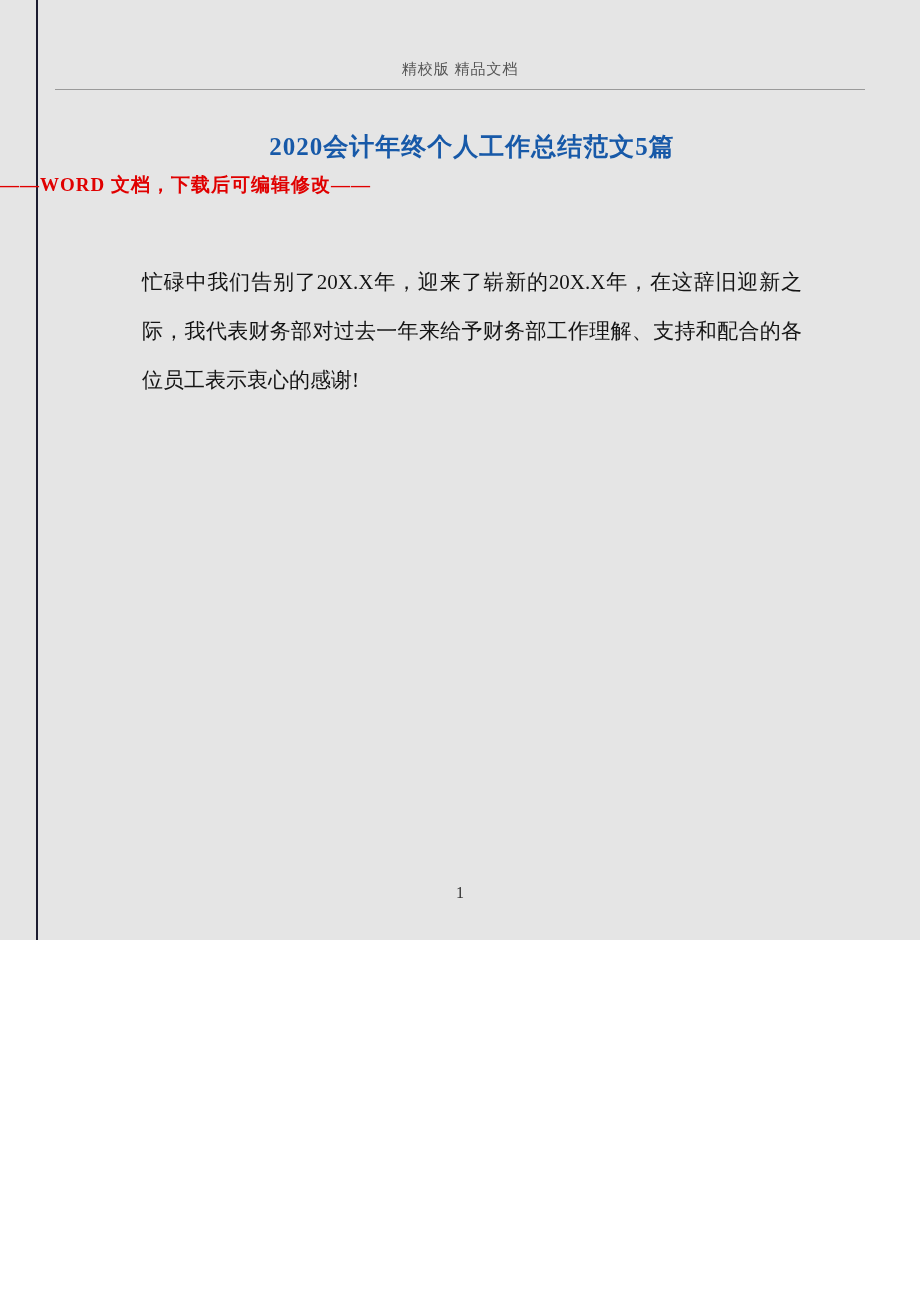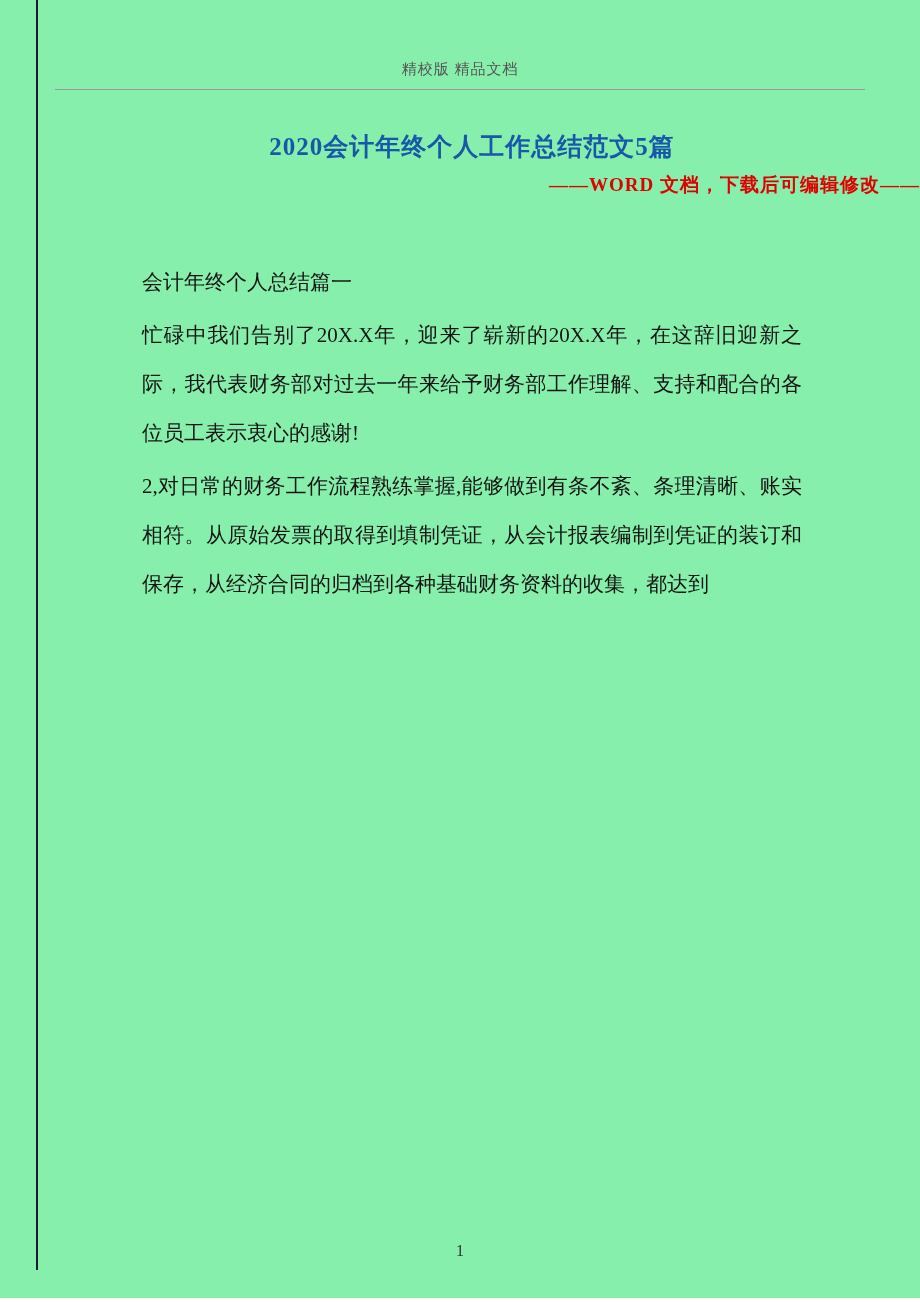"精校版 精品文档" .page { background: #86efac -> #e5e5e5; height: 1298px -> 940px }
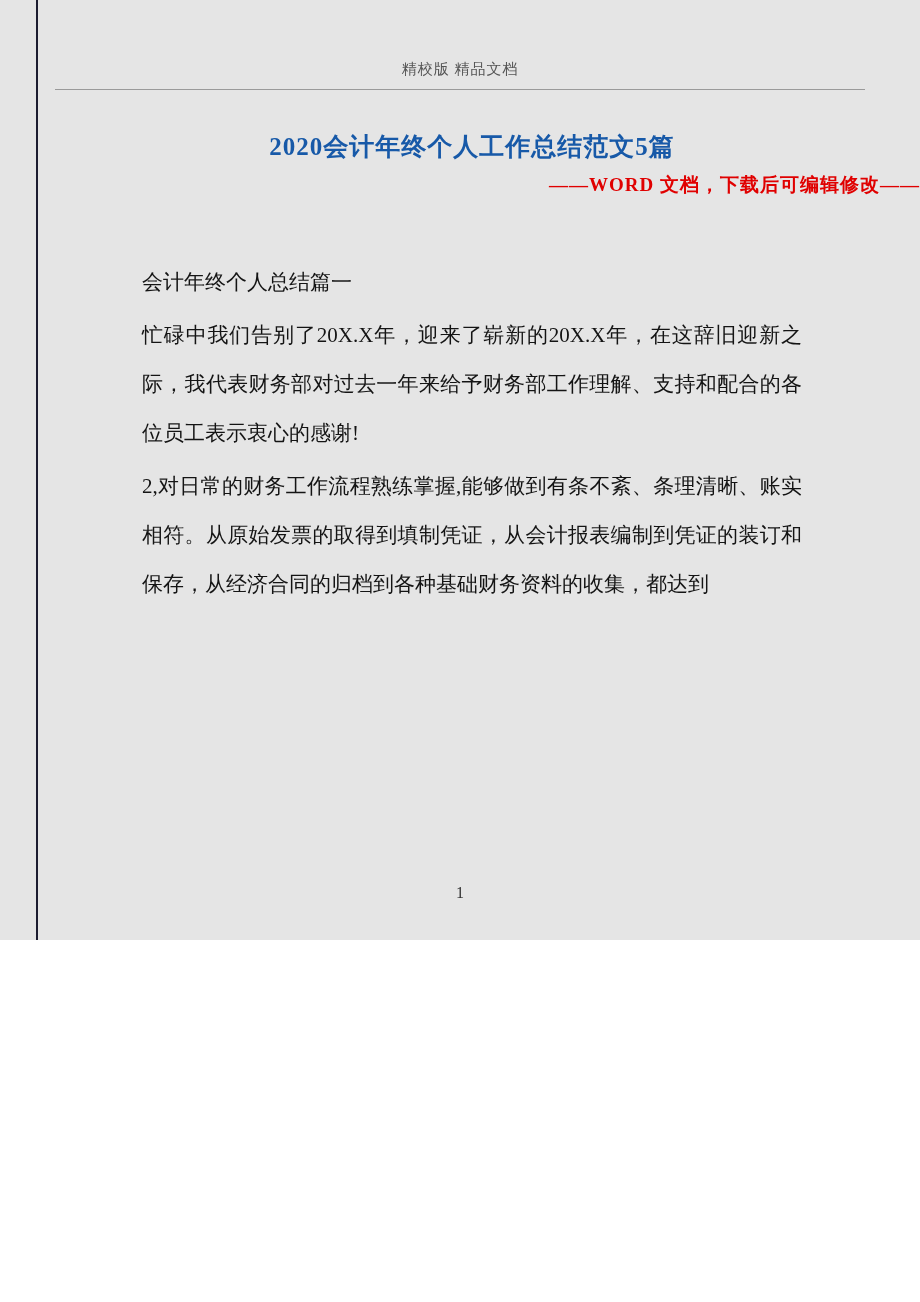"——WORD 文档，下载后可编辑修改——" .subtitle { text-align: right -> left }
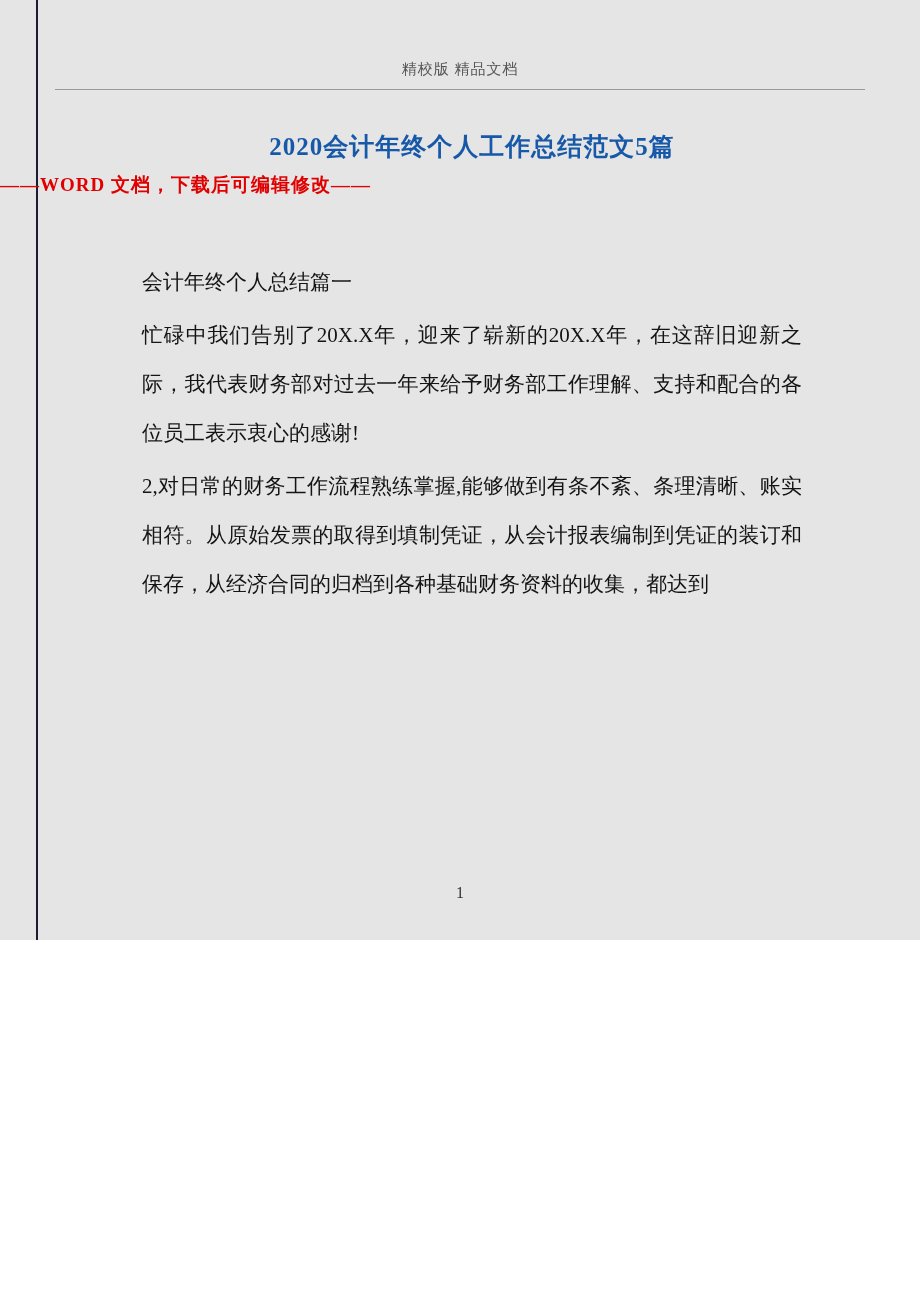"会计年终个人总结篇一" p { html: <p>会计年终个人总结篇一</p> -> none }
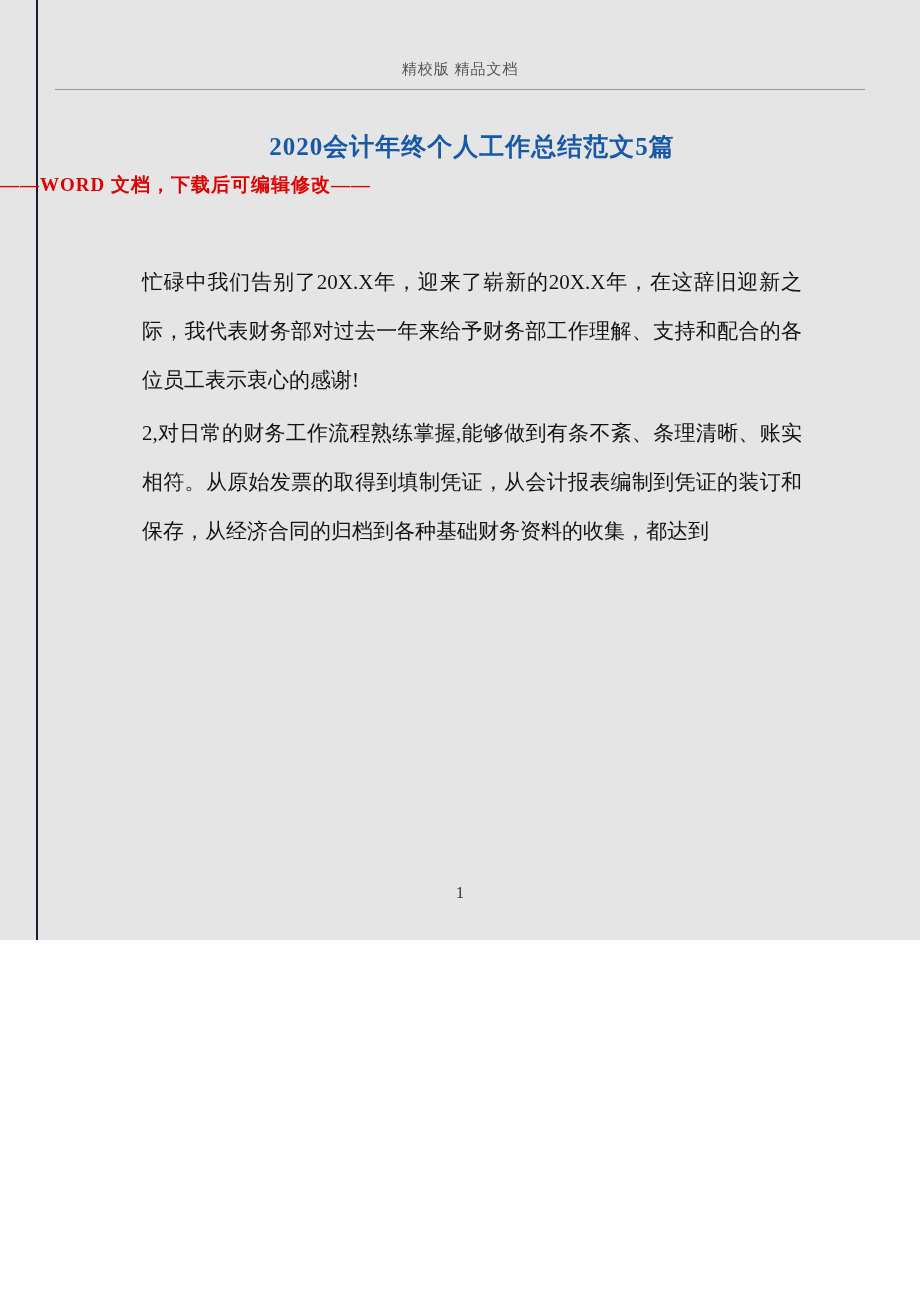"2,对日常的财务工作流程熟练掌握,能够做到有条不紊、条理清晰、账实相符。从原始发" p { html: <p>2,对日常的财务工作流程熟练掌握,能够做到有条不紊、条理清晰、账实相符。从原始发票的取得到填制凭证，从会计报表编制到凭证的装订和保存，从经济合同的归档到各种基础财务资料的收集，都达到</p> -> none }
